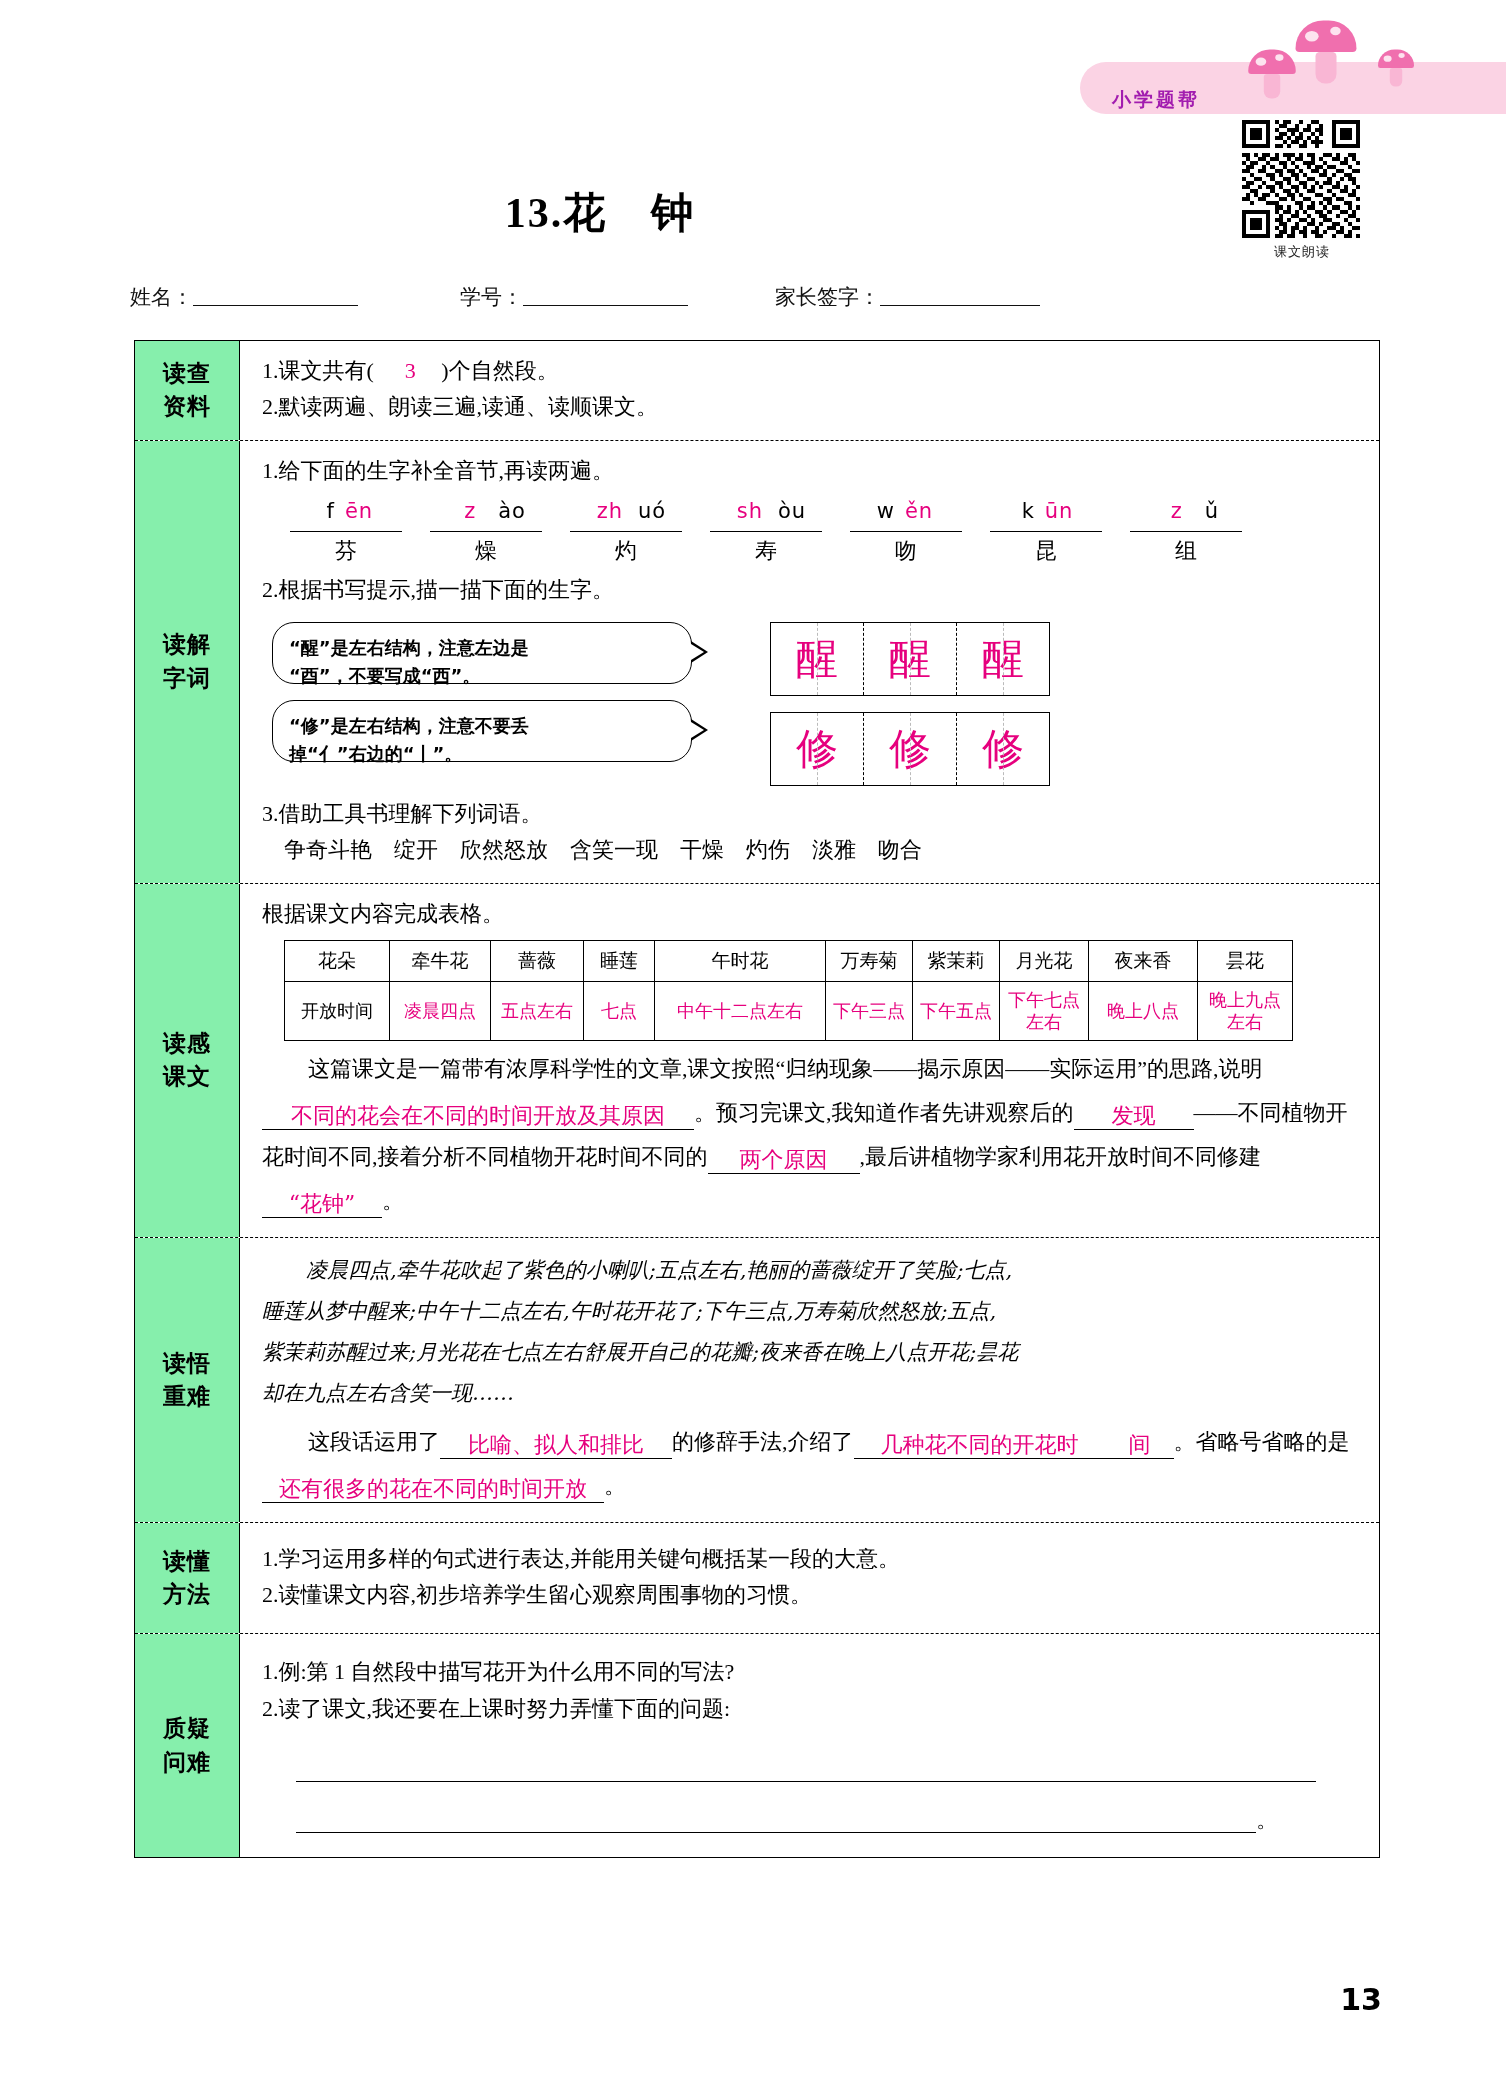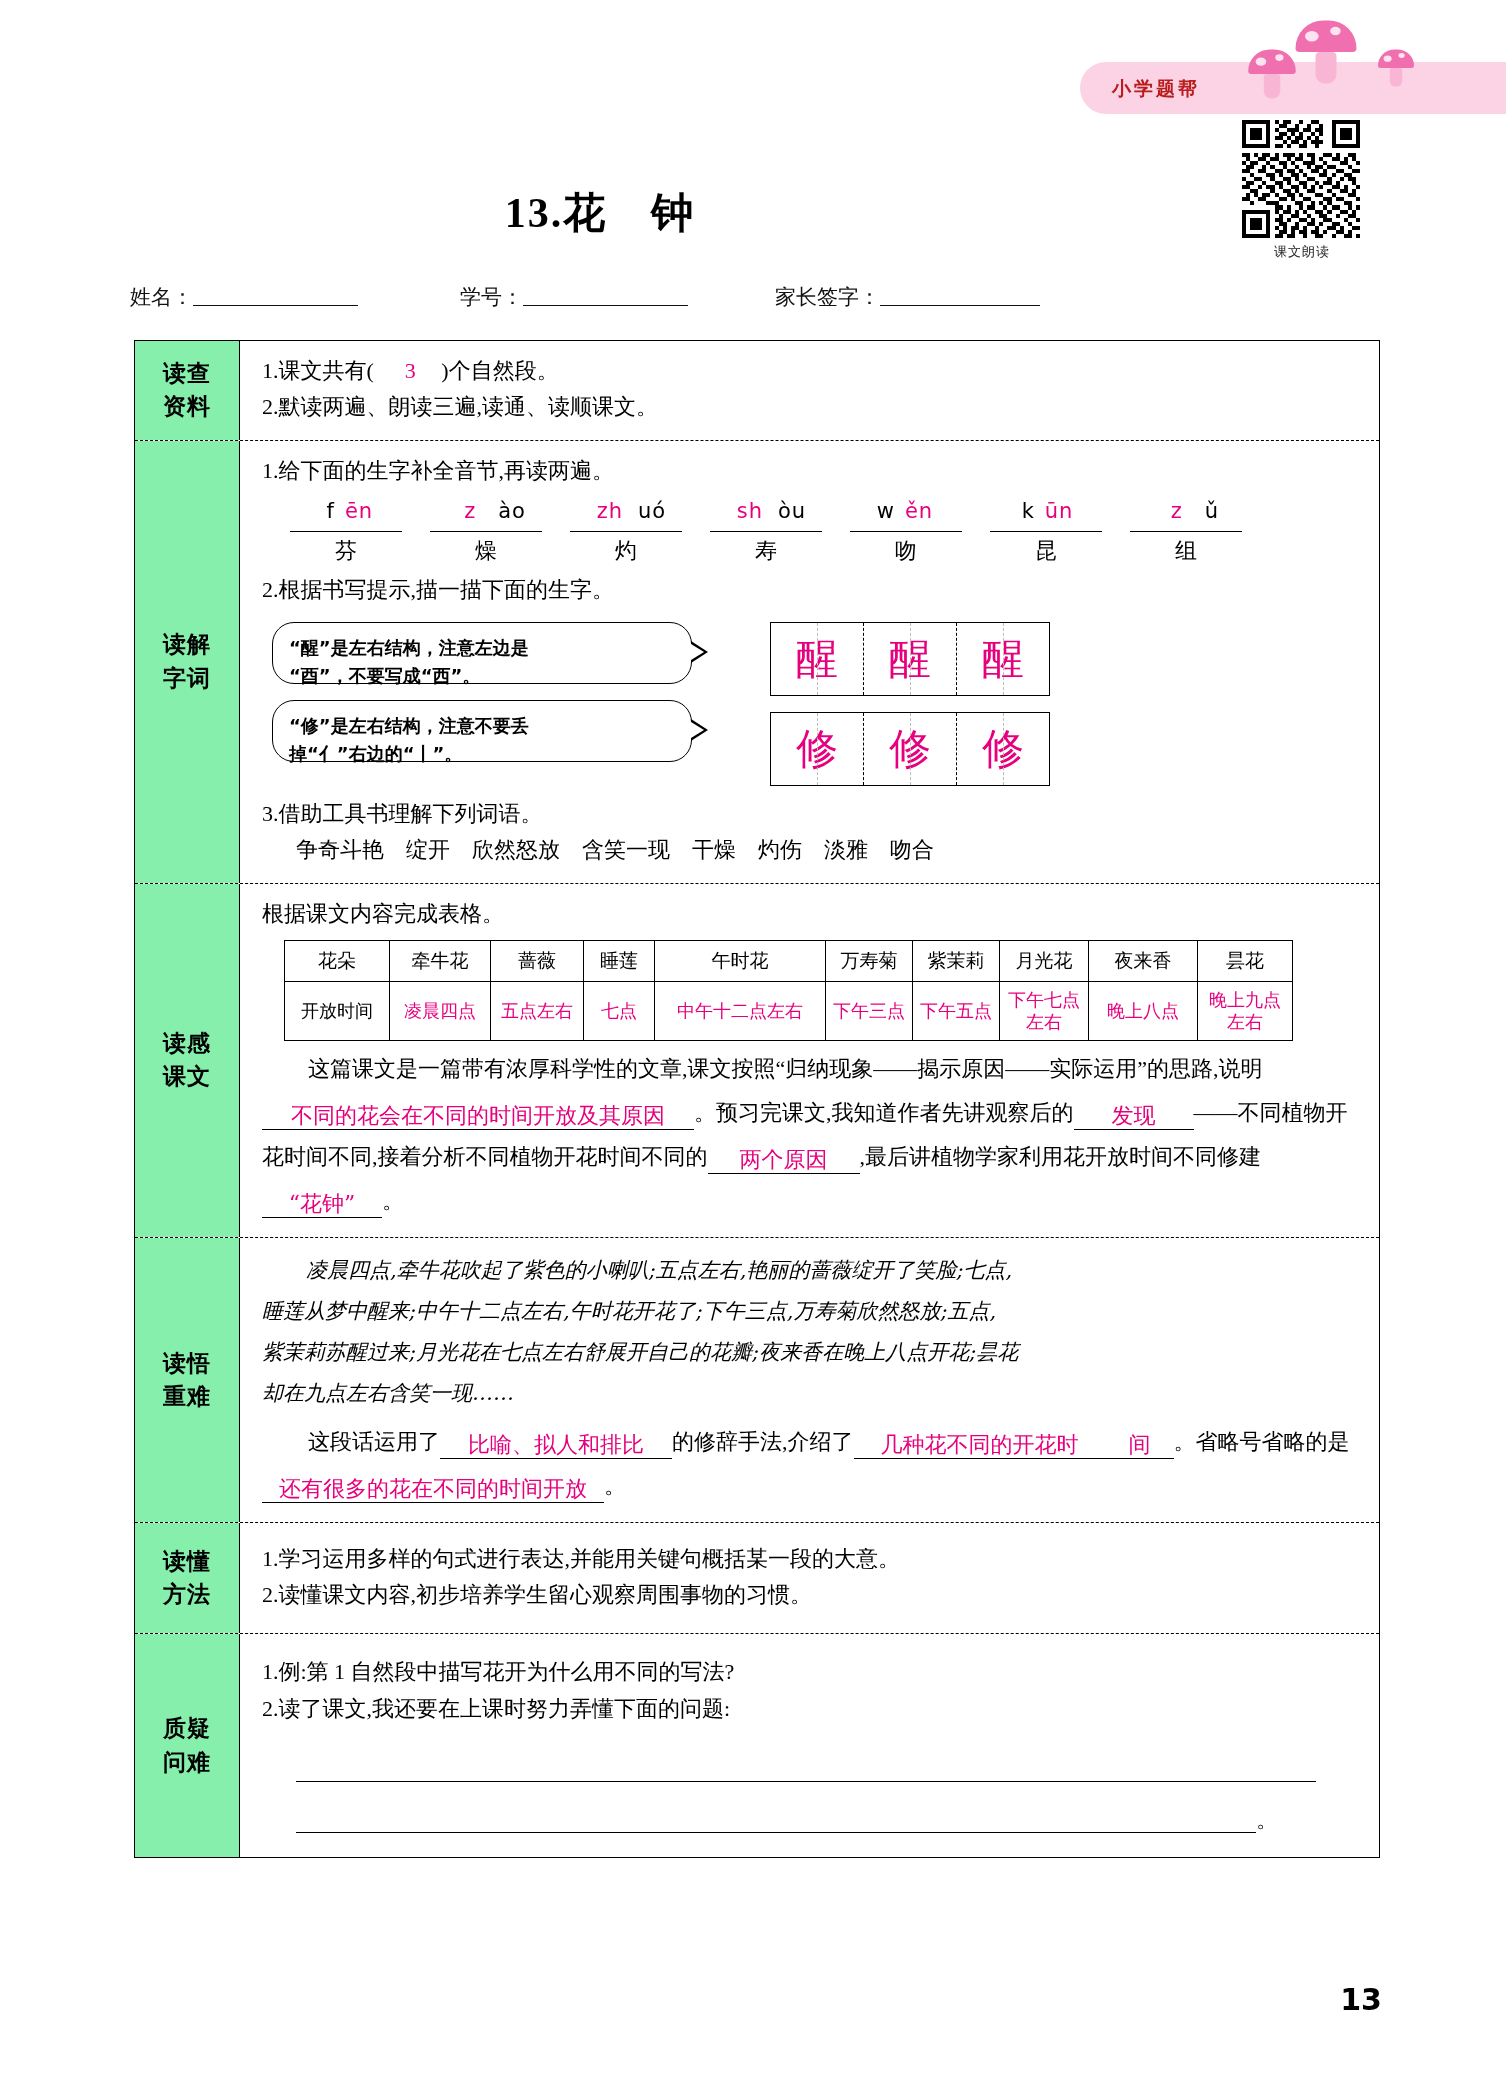"小学题帮" .brand-text { color: #b91c1c -> #a21caf; top: 72px -> 83px }
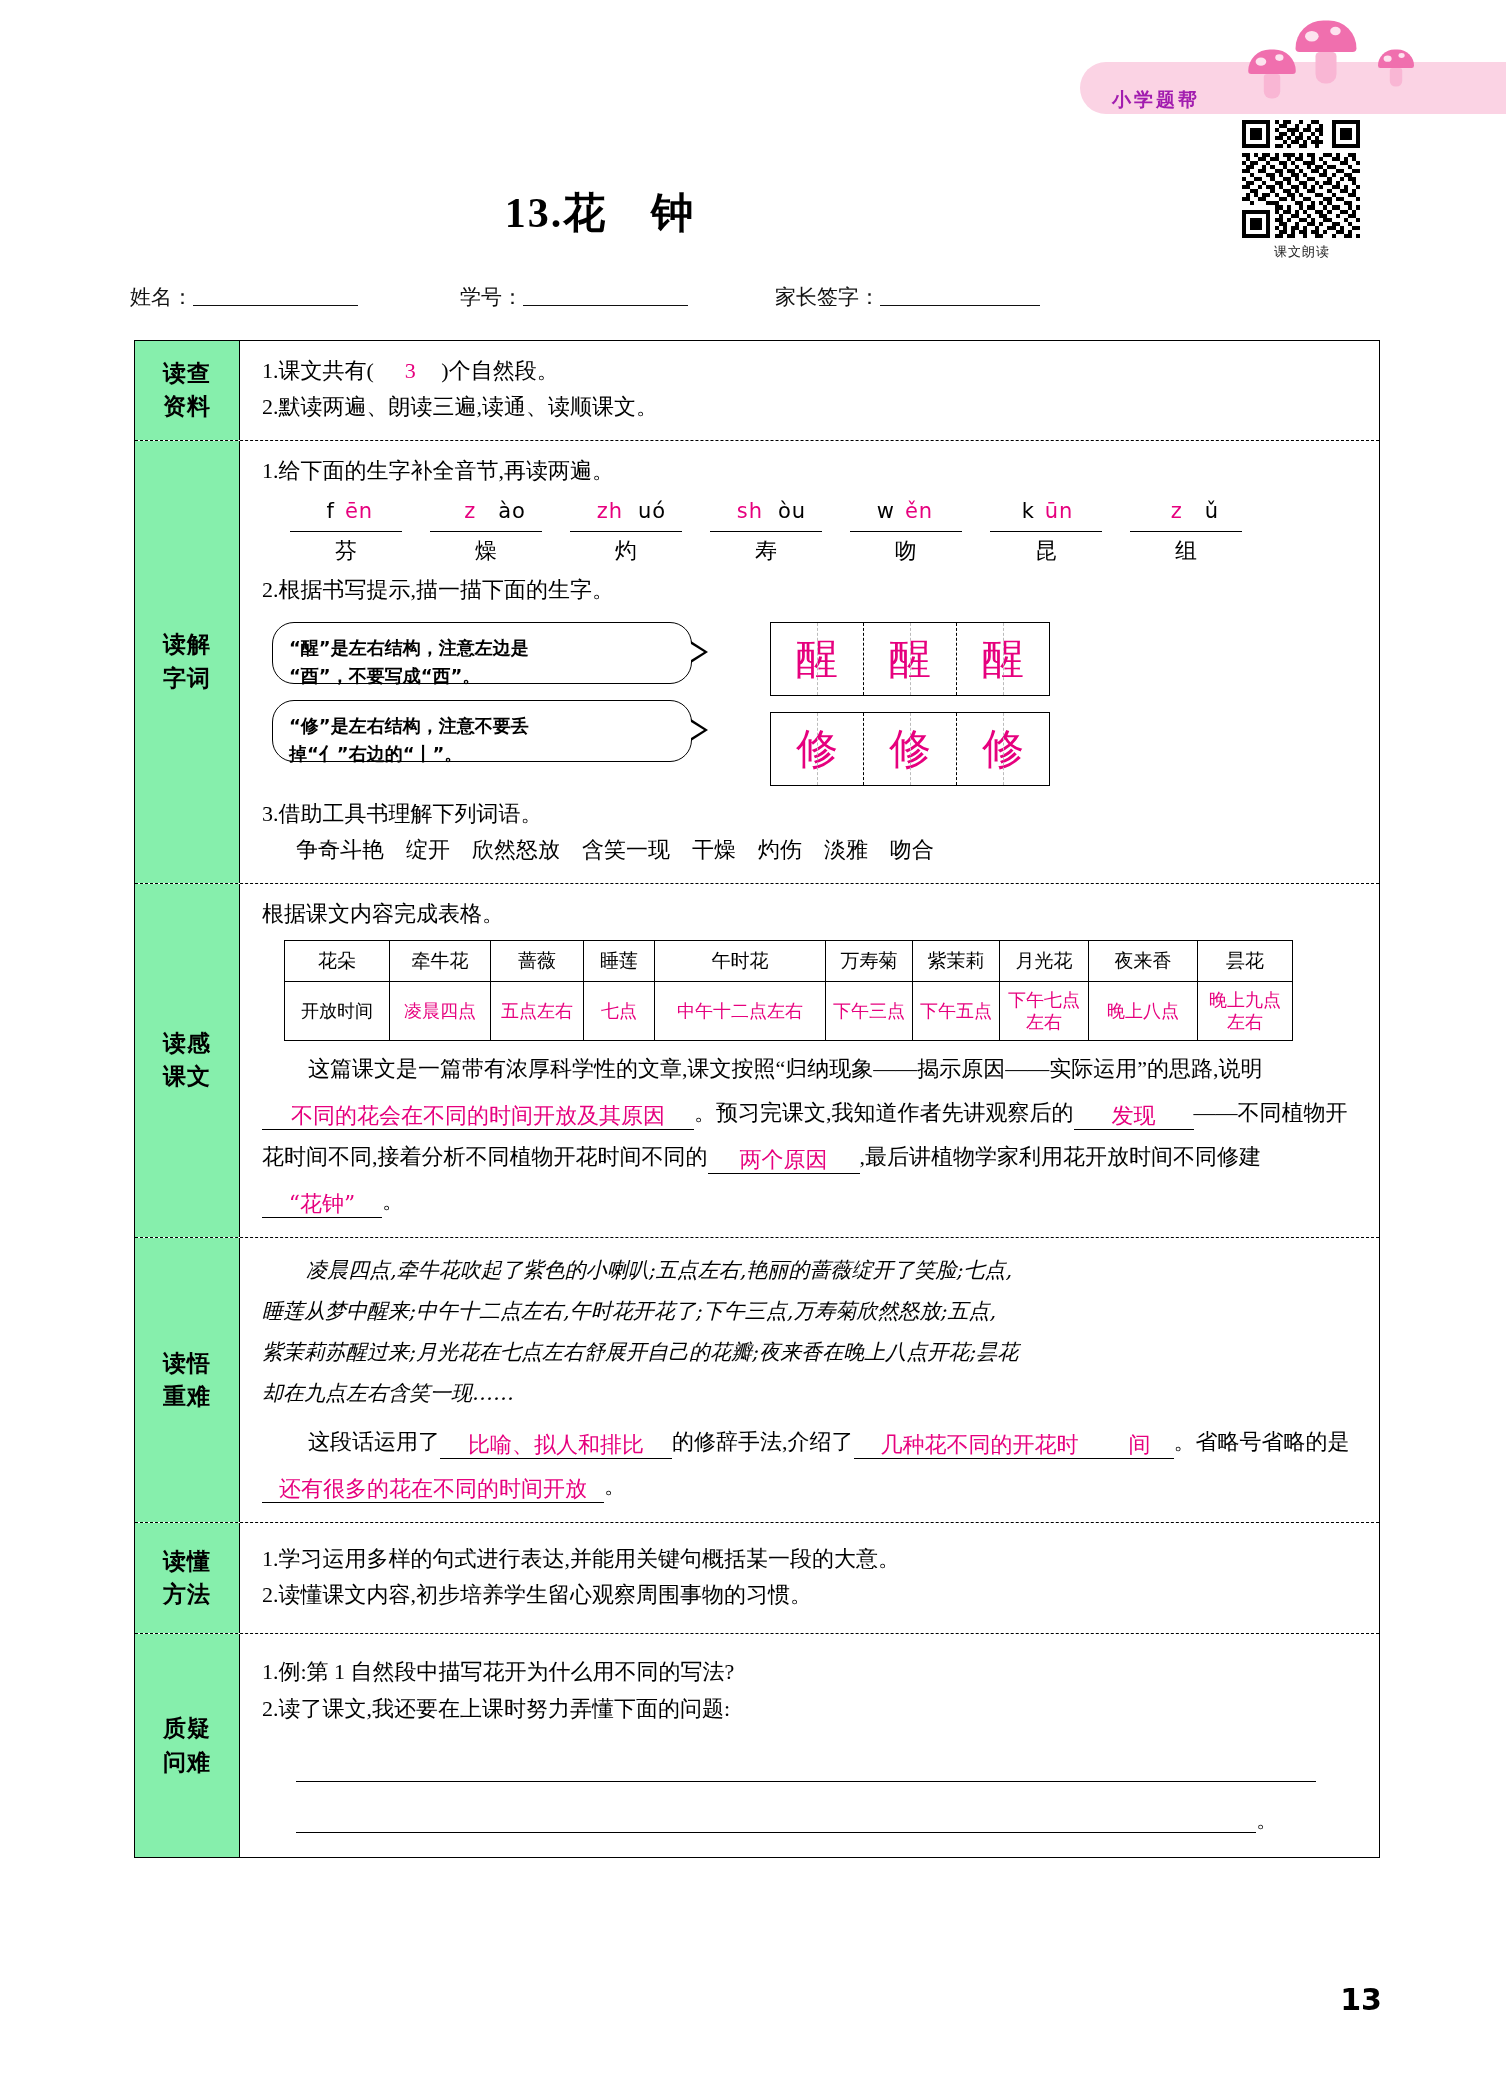"争奇斗艳 绽开 欣然怒放 含笑一现 干燥" div.ln { margin-left: 34px -> 22px }
